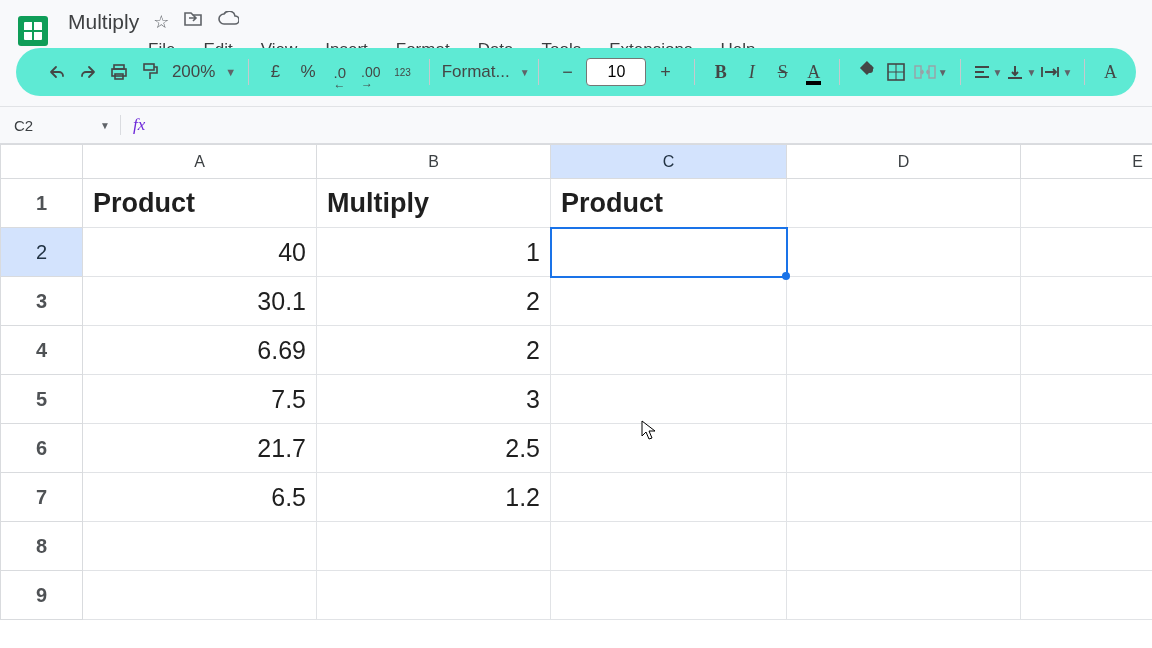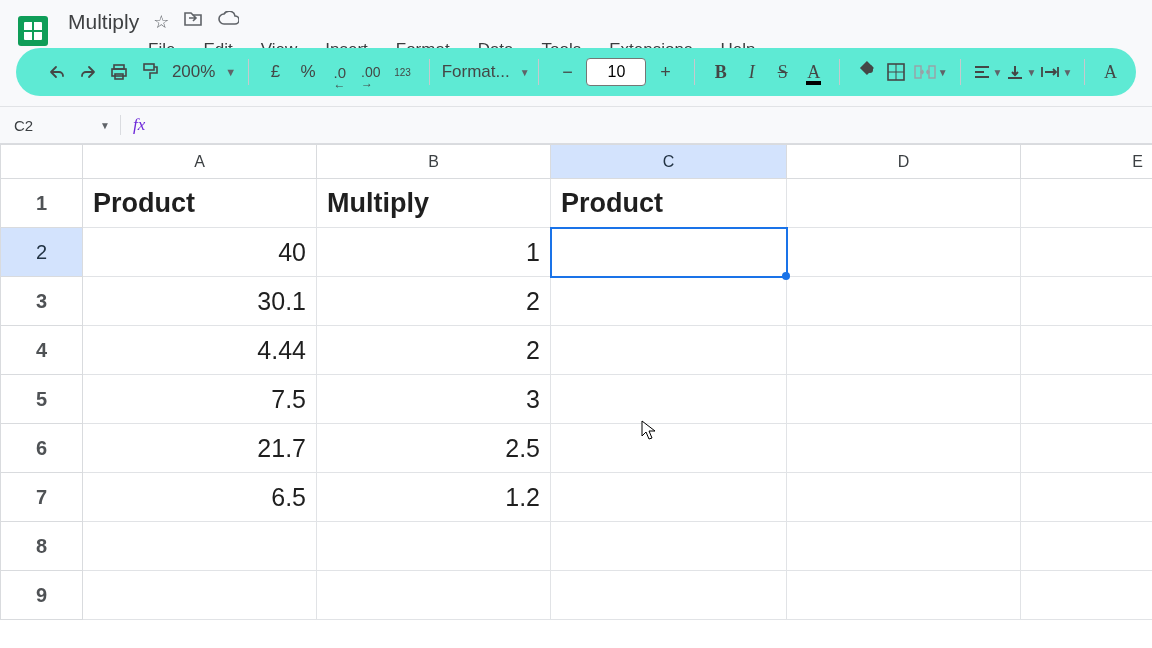"4.44" td.cell { text: 4.44 -> 6.69 }
